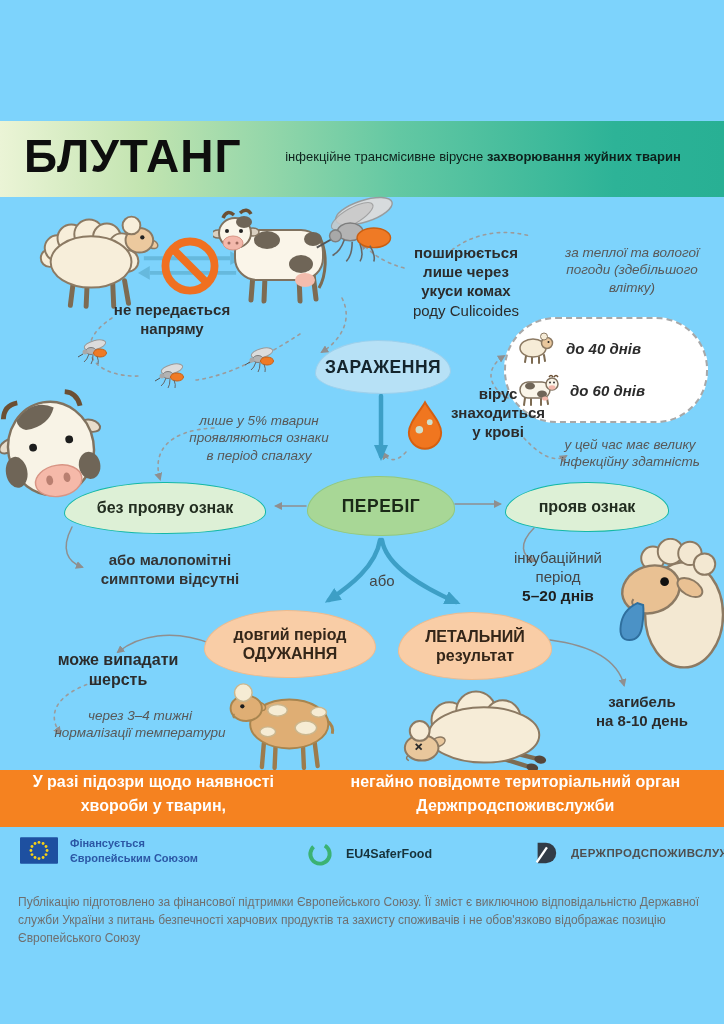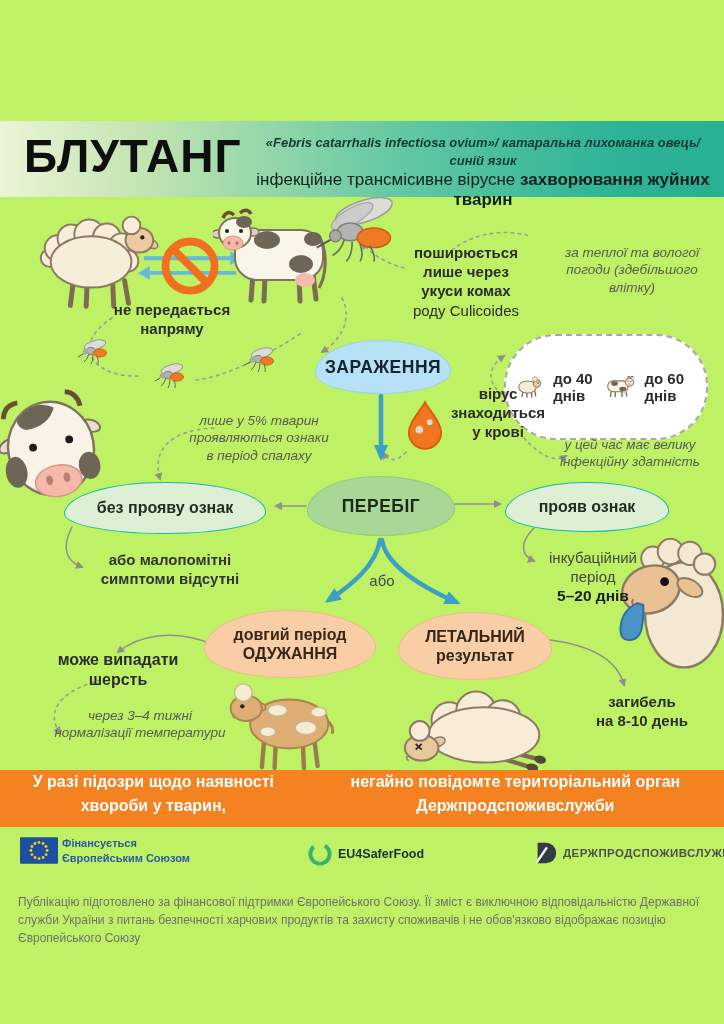"БЛУТАНГ" .page { background: #bef264 -> #7dd3fc }
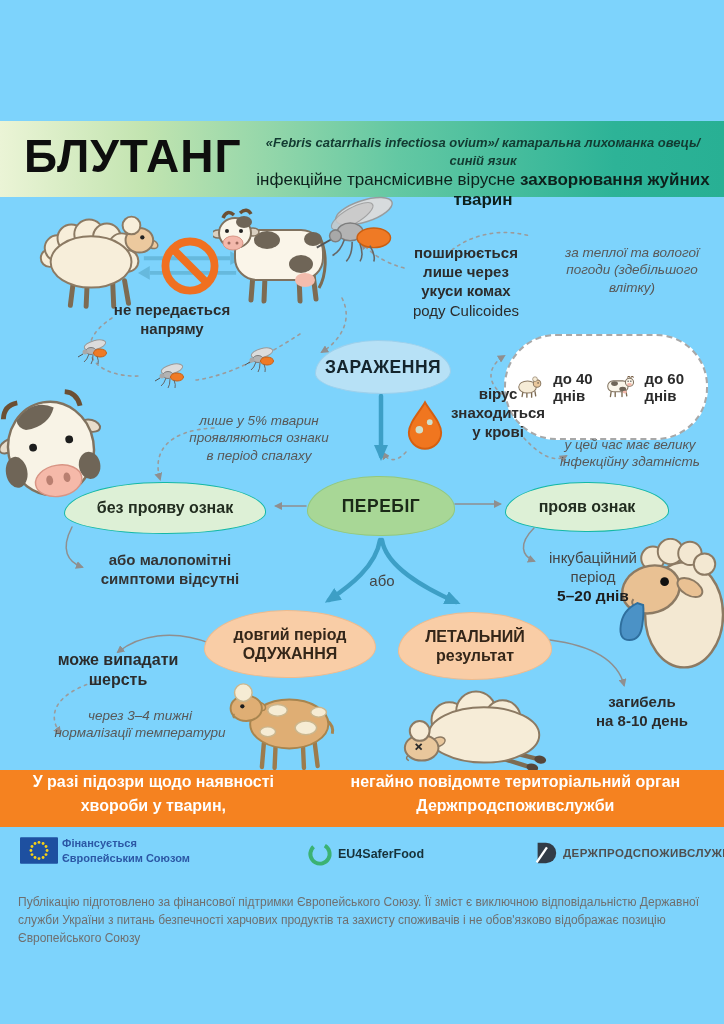"«Febris catarrhalis infectiosa ovium»/" div.sub1 { html: <div>«Febris catarrhalis infectiosa ovium»/ катаральна лихоманка овець/ синій язик</div> -> none }
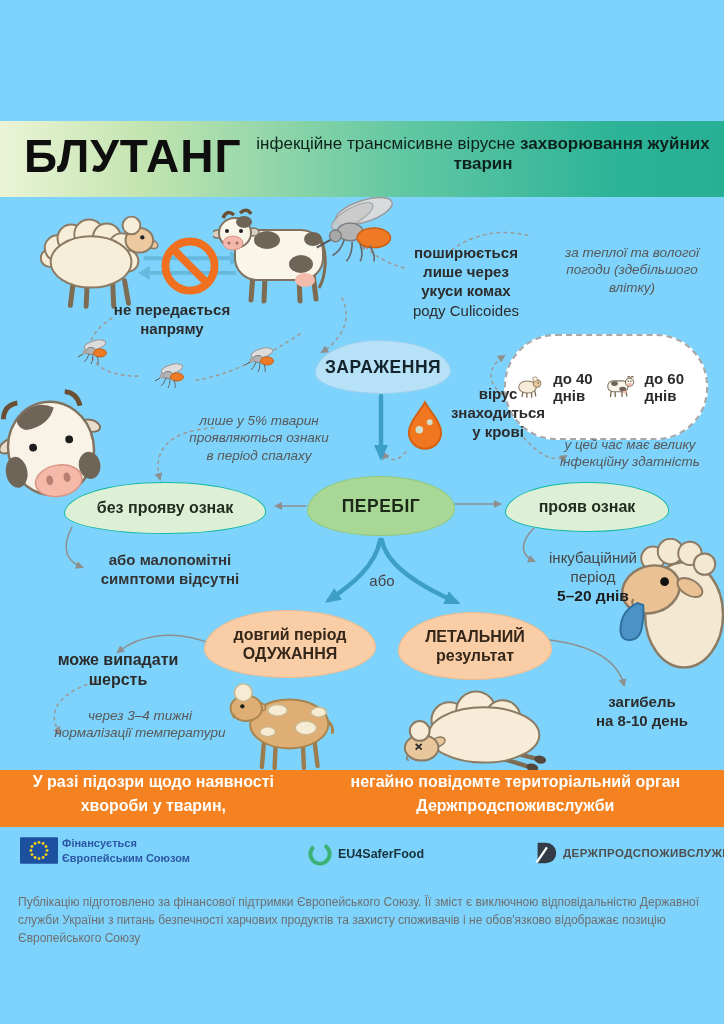"інфекційне трансмісивне вірусне" .sub2 { font-size: 17px -> 13px; margin-top: 0 -> 15px }
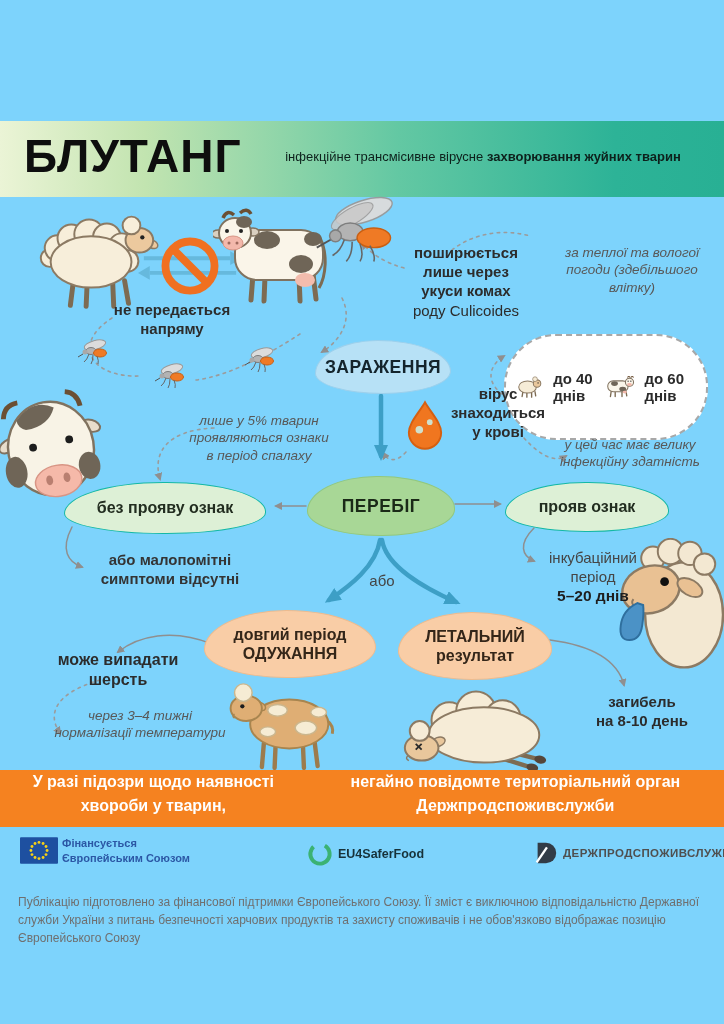"до 40 днів" .durations { flex-direction: row -> column; font-style: none -> italic; top: 334px -> 317px }
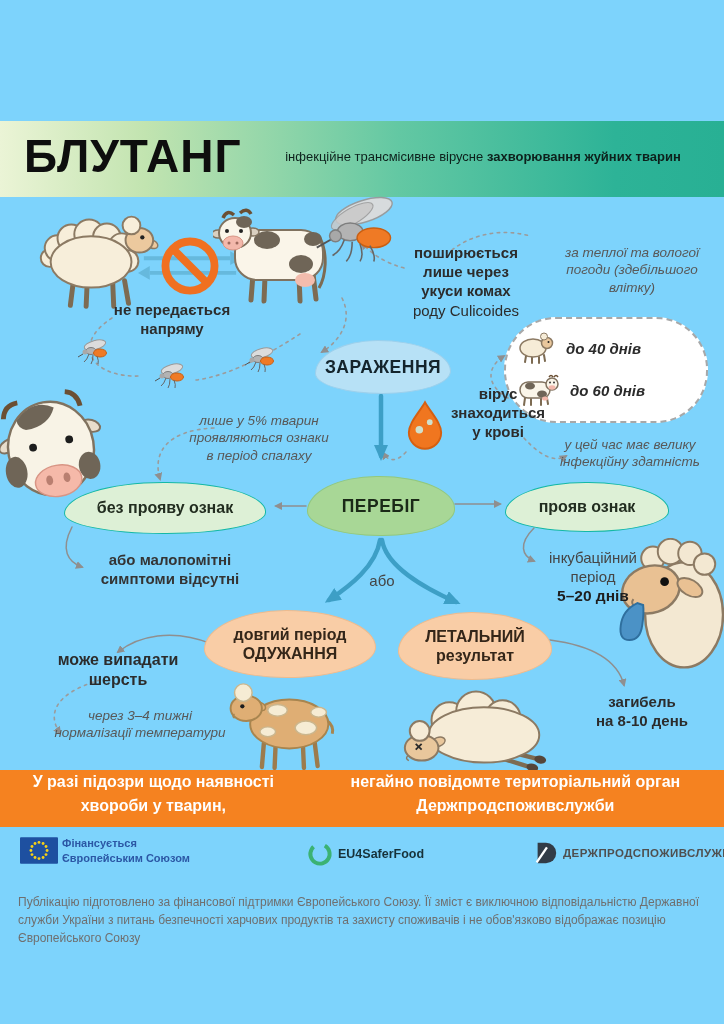"інкубаційний" div.note { left: 527px -> 492px }
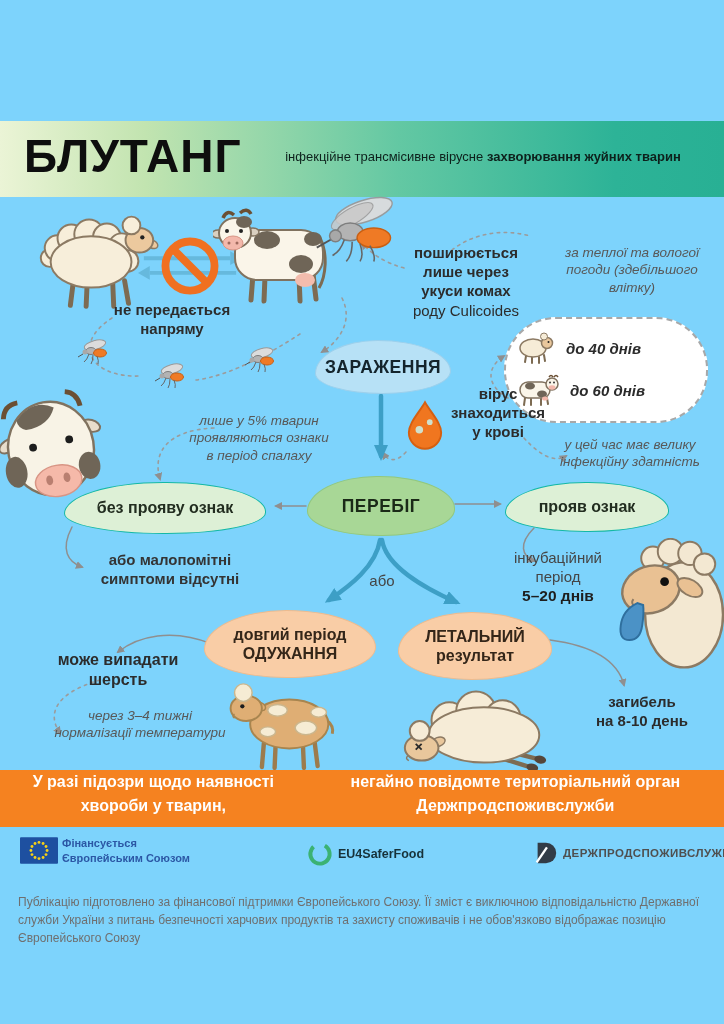"Фінансується" .flogo { gap: 4px -> 12px }
